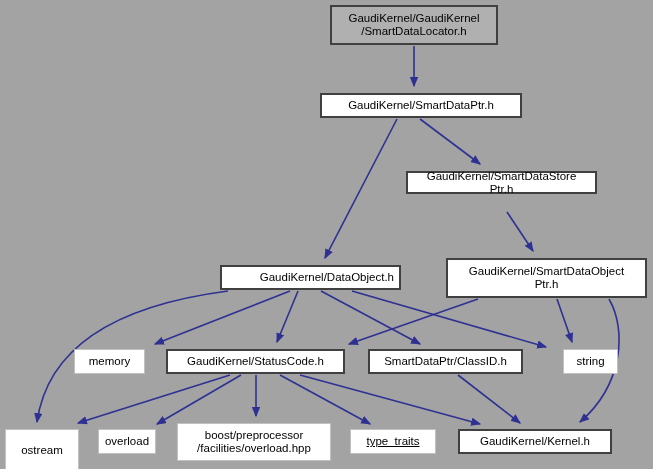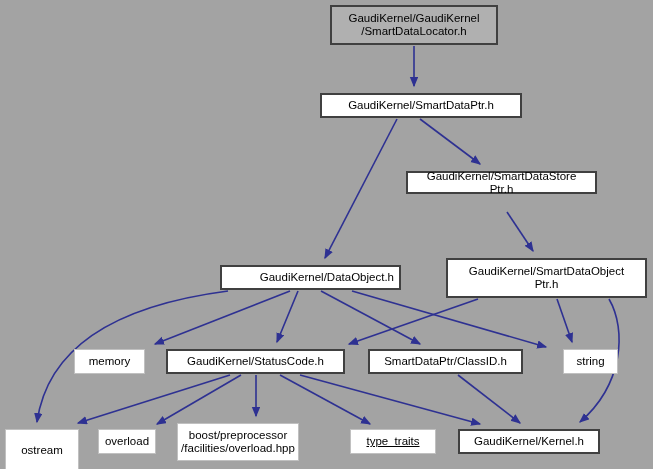"boost/preprocessor" div.node { width: 122px -> 154px }
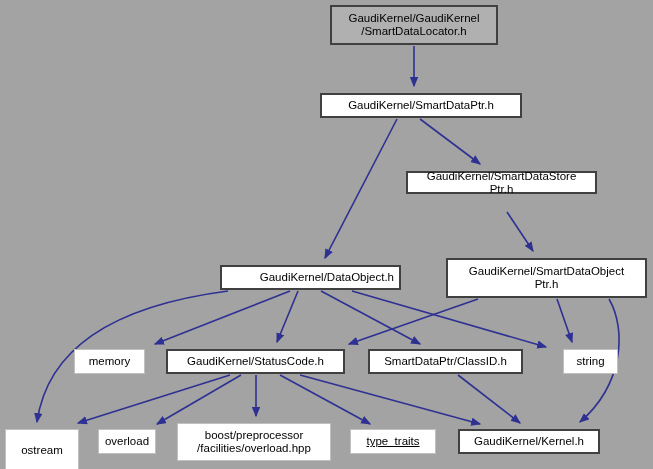"GaudiKernel/Kernel.h" div.node { width: 142px -> 154px }
